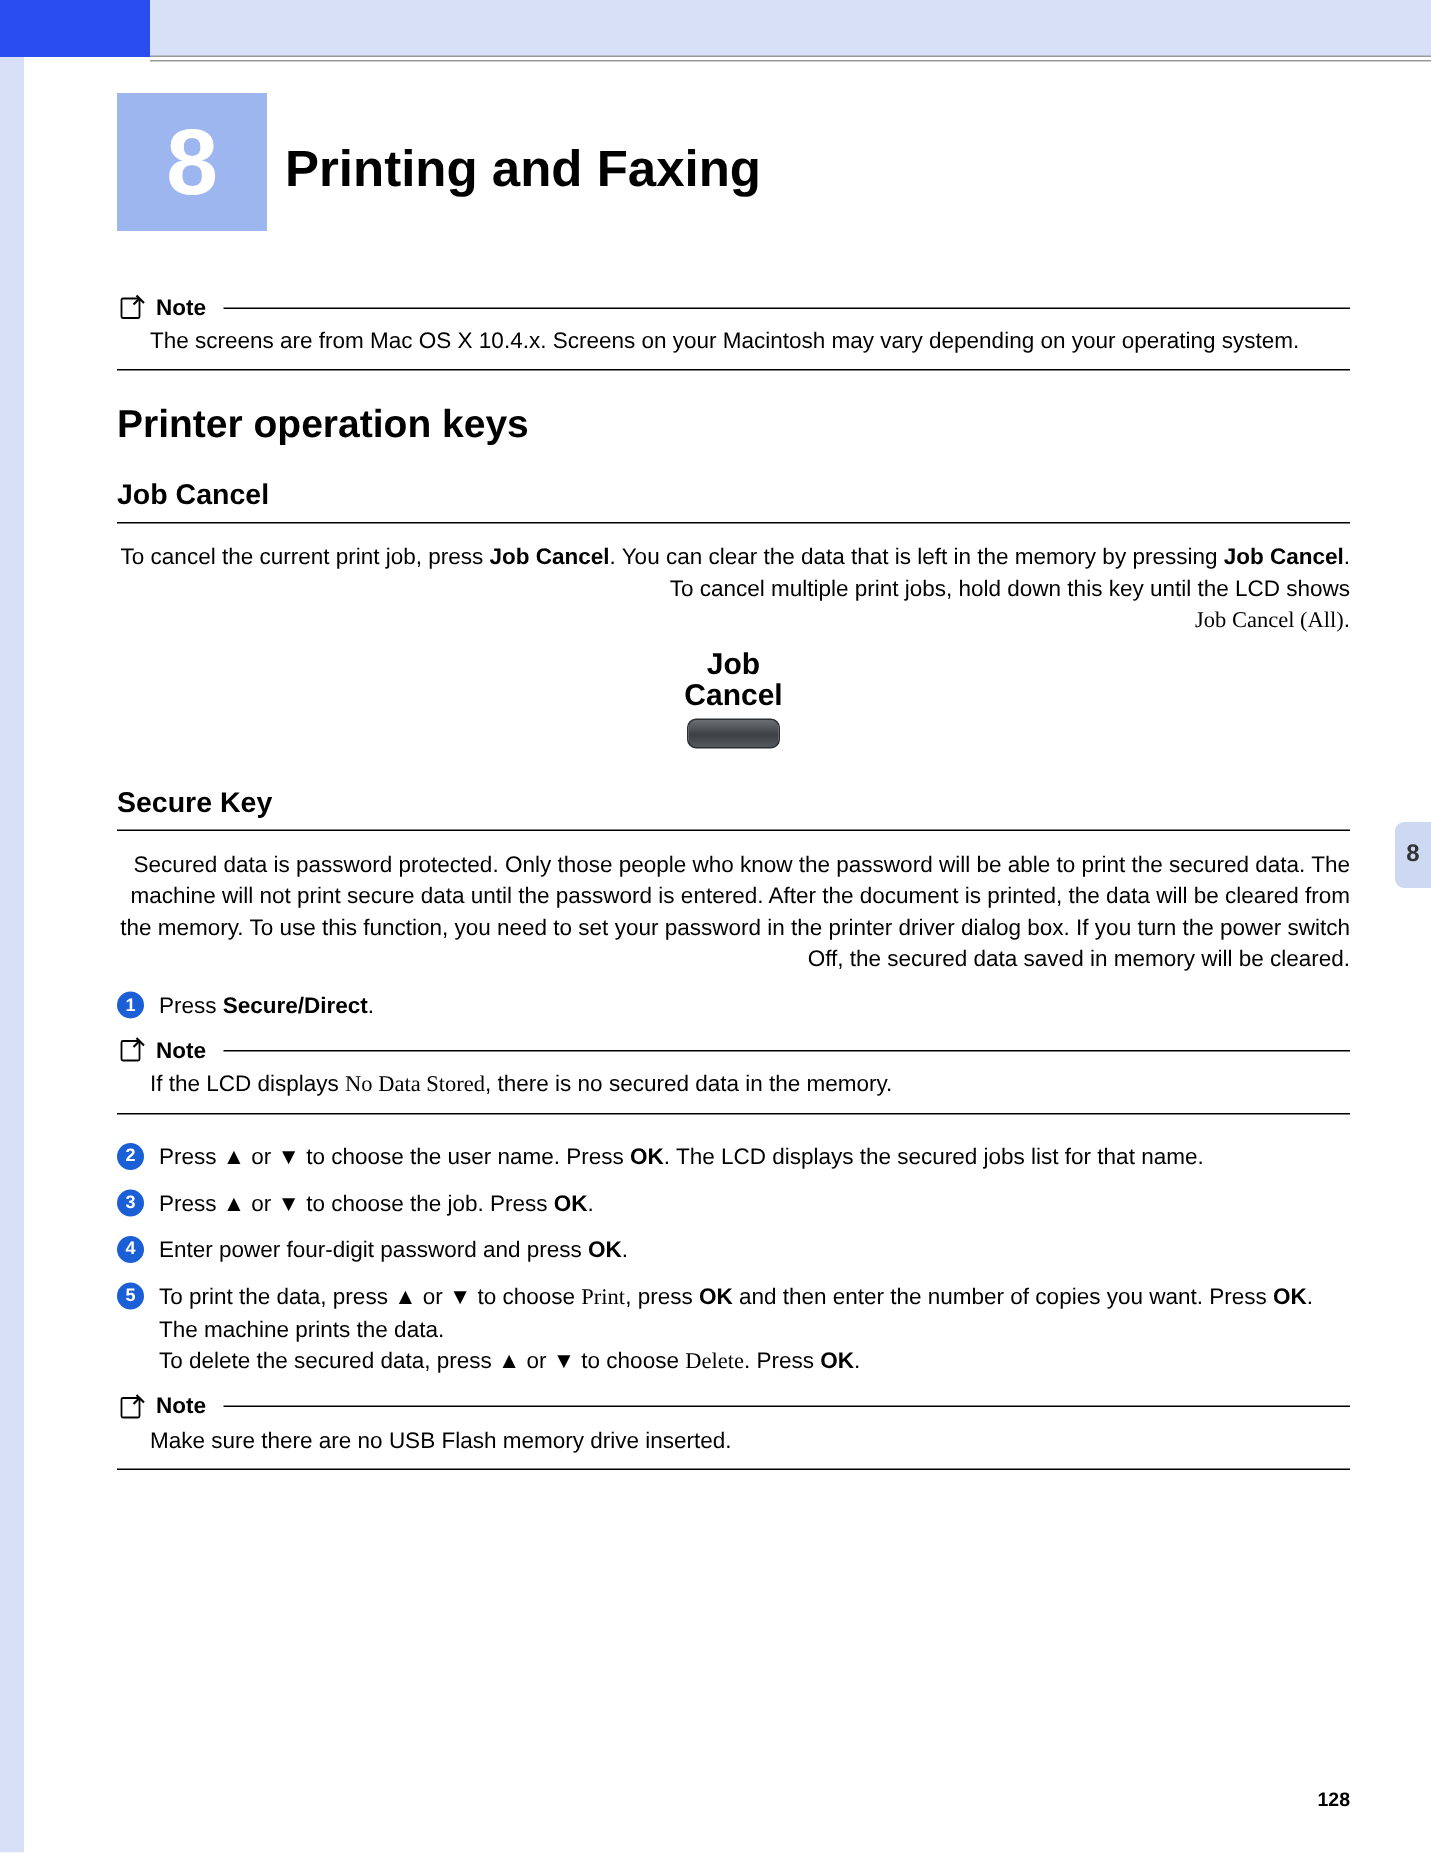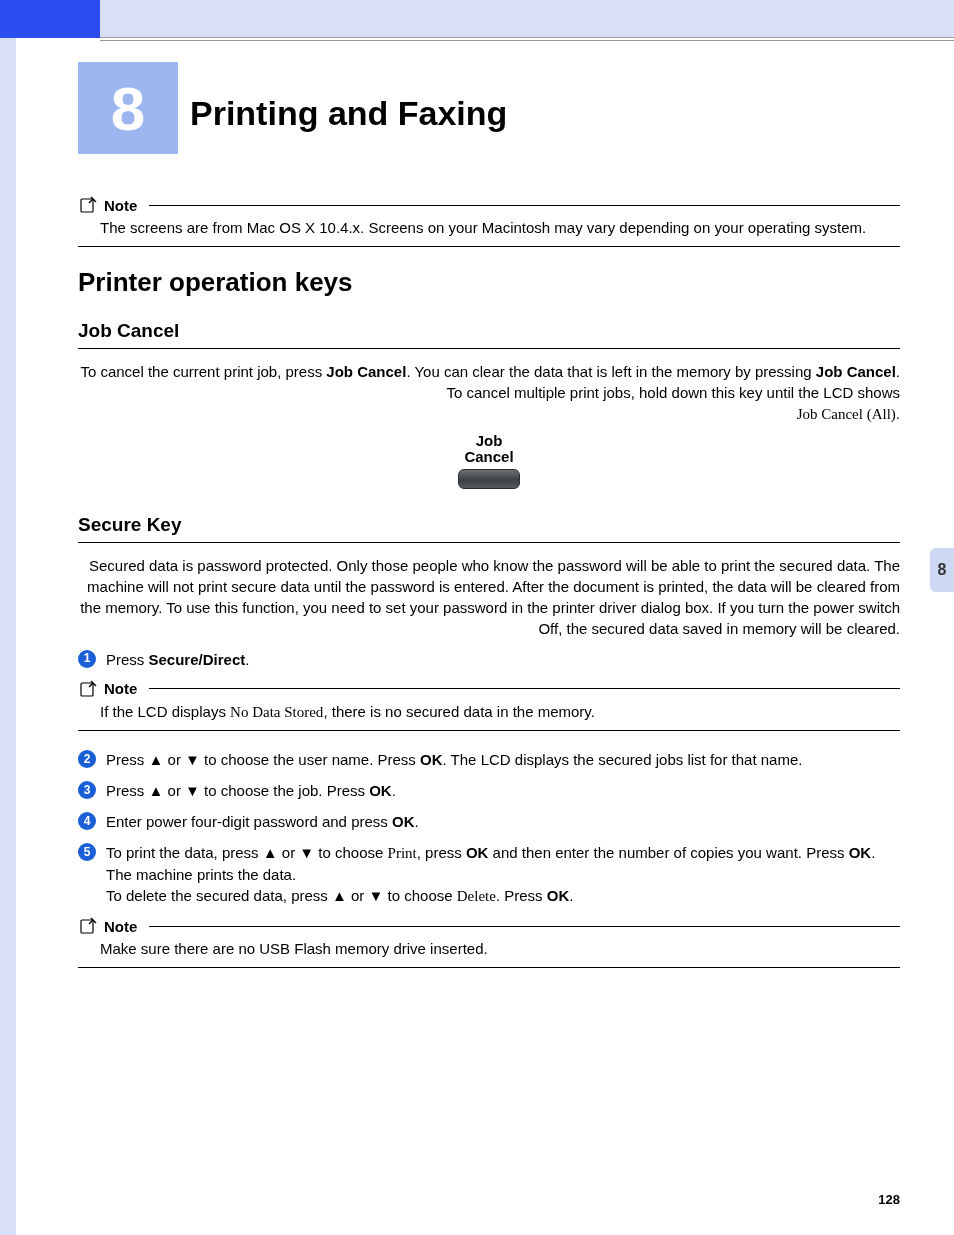"Job" .btn-label { font-size: 15px -> 20px }
